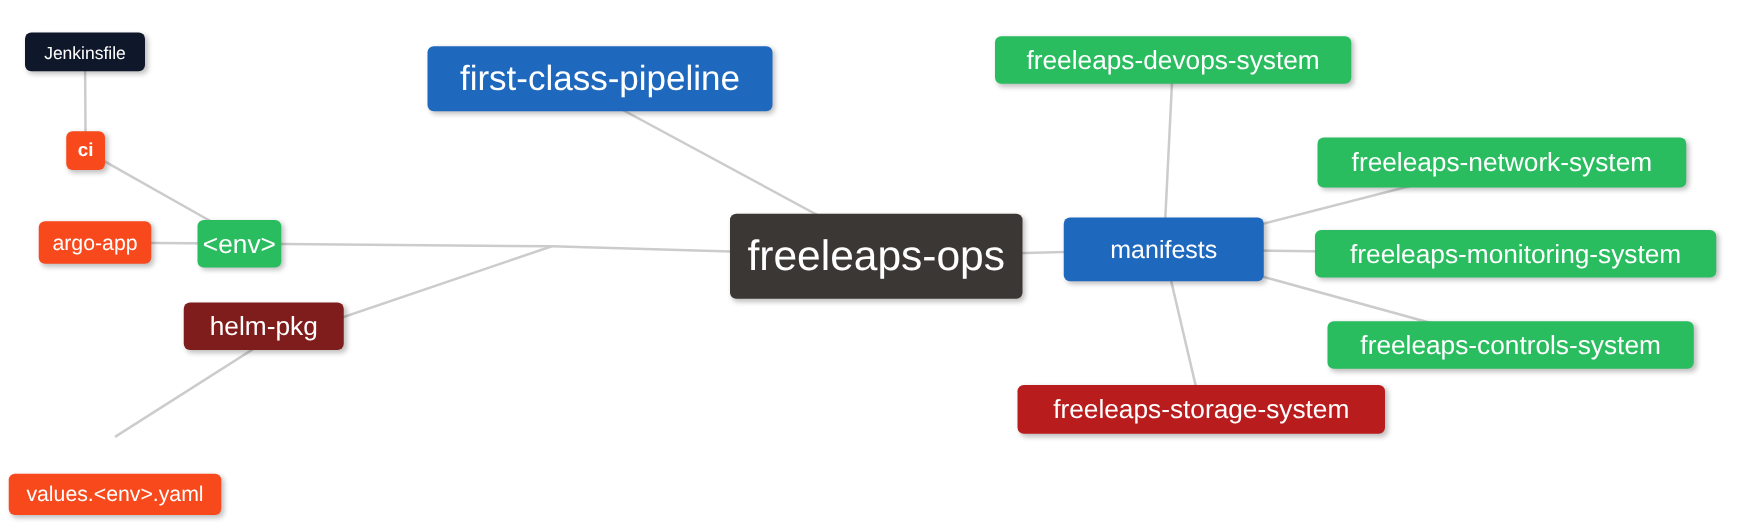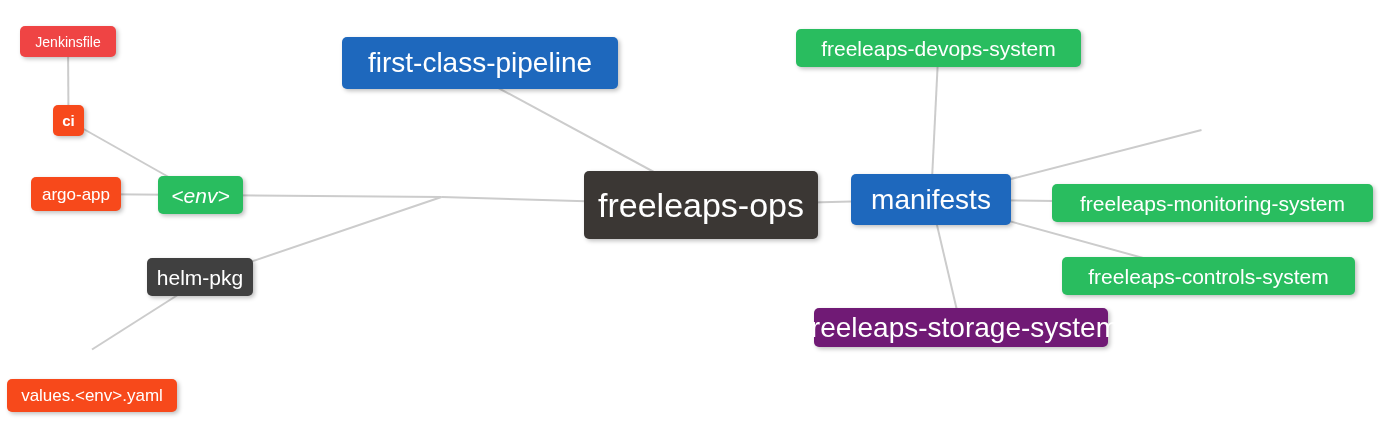"Jenkinsfile" div.node { background: #ef4444 -> #0f172a }
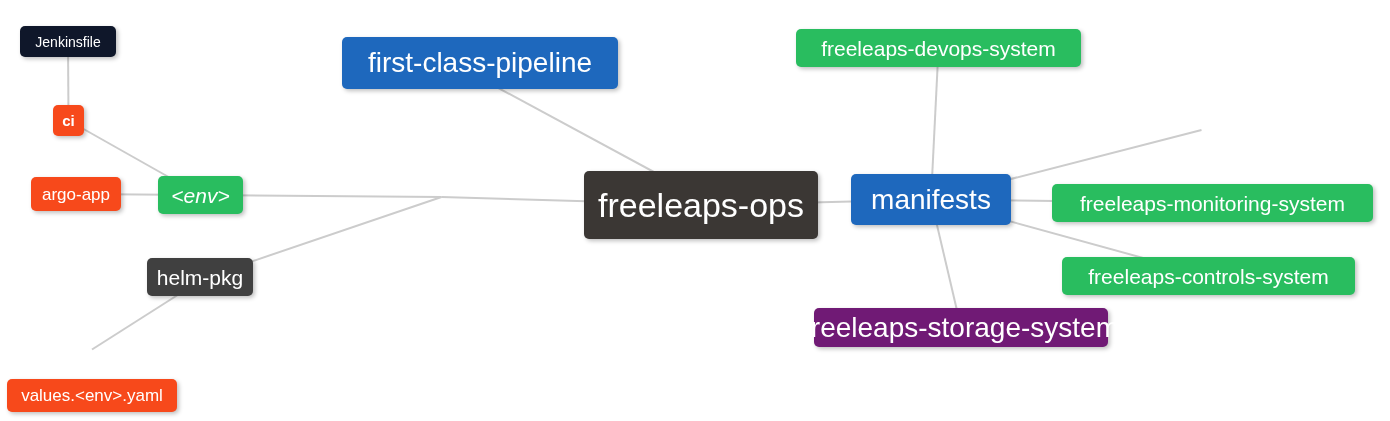"freeleaps-network-system" div.node { html: none -> <div>freeleaps-network-system</div> }
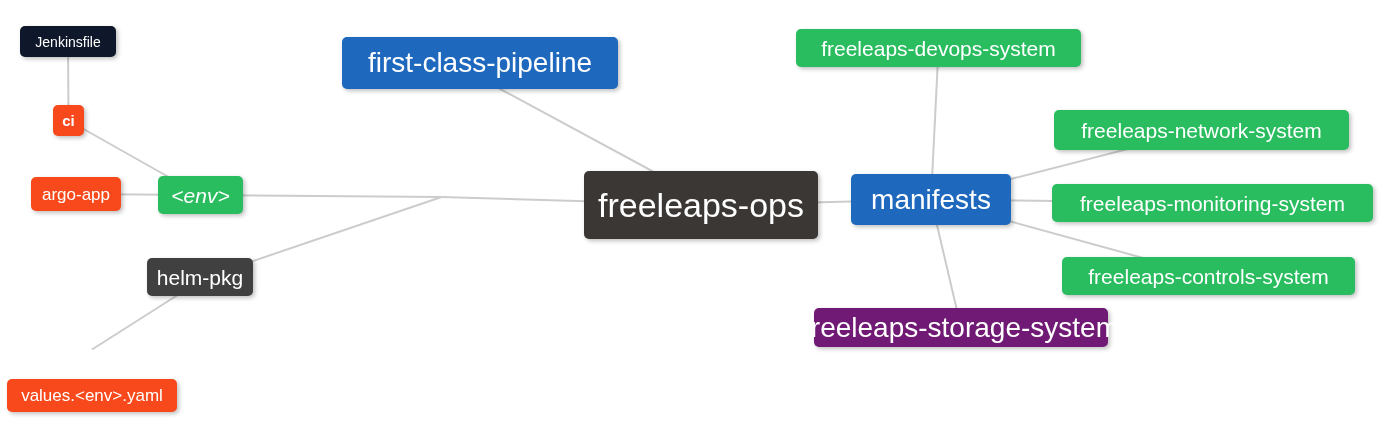"<env>" div.node { font-style: italic -> none; width: 85px -> 67px }
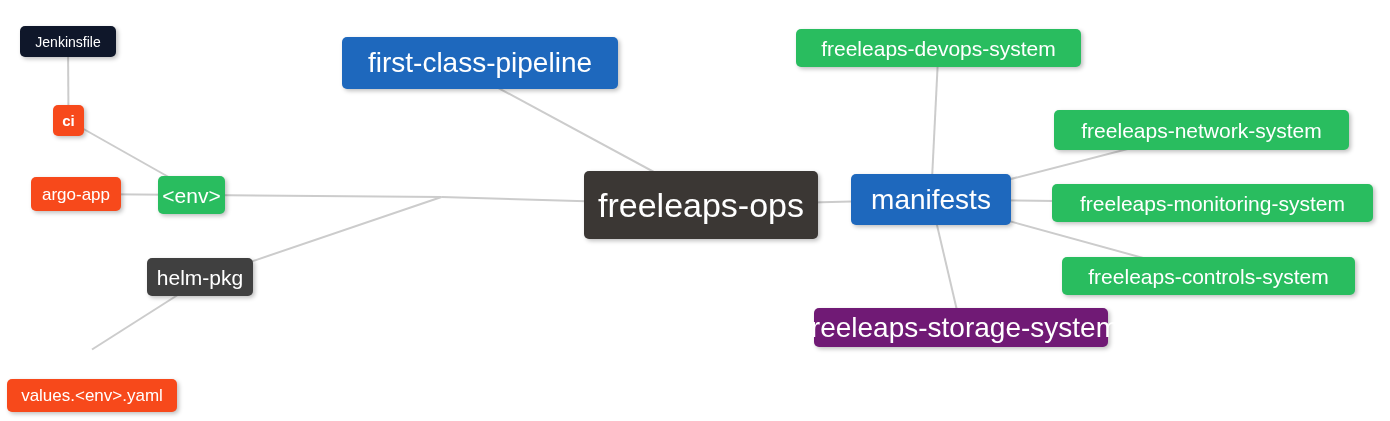"manifests" div.node { font-size: 28px -> 20px }
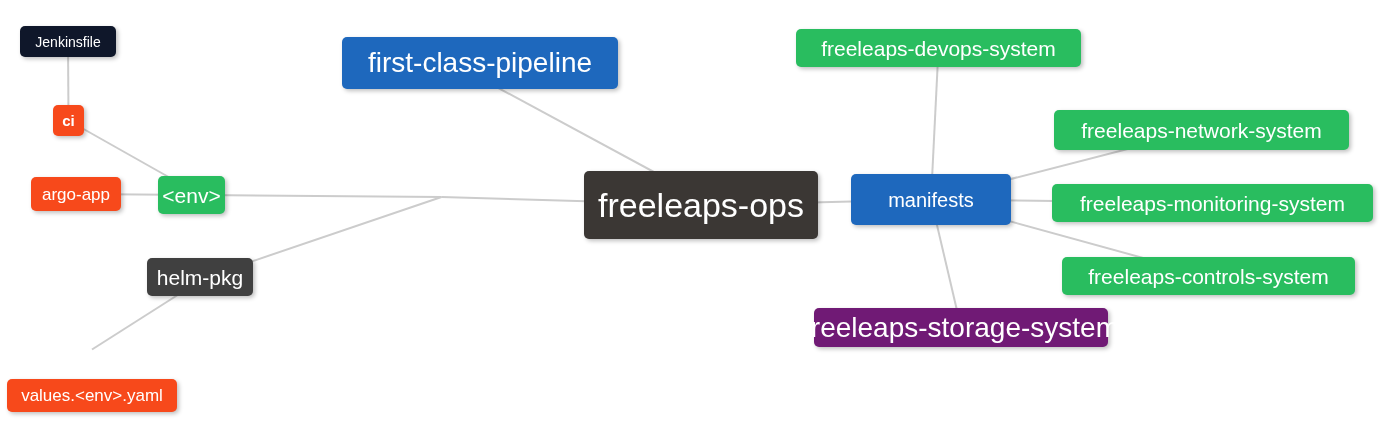"helm-pkg" div.node { background: #404040 -> #7f1d1d; top: 258px -> 242px; width: 106px -> 128px }
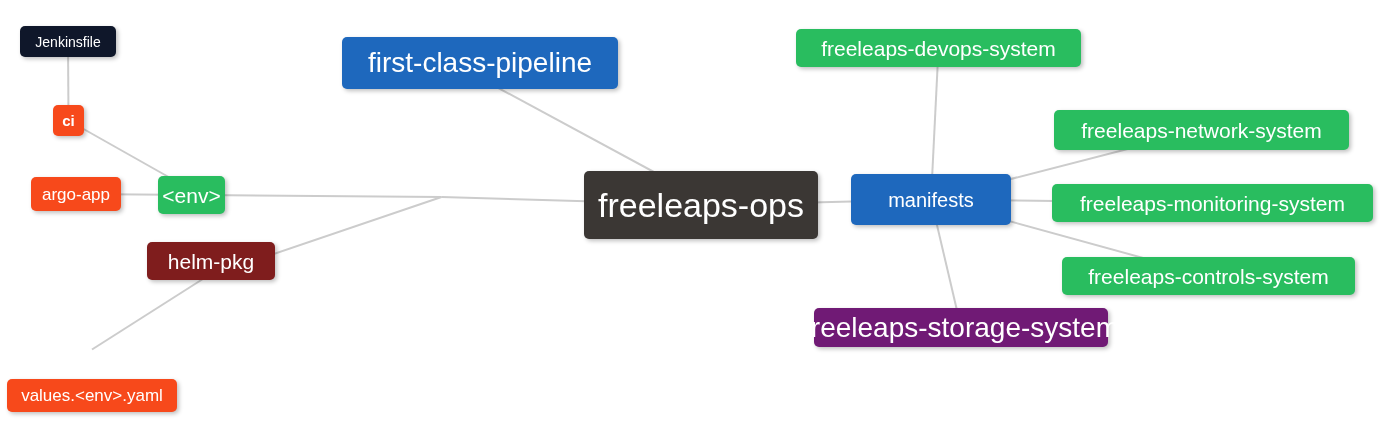"freeleaps-storage-system" div.node { background: #701a75 -> #b91c1c; font-size: 28px -> 21px }
